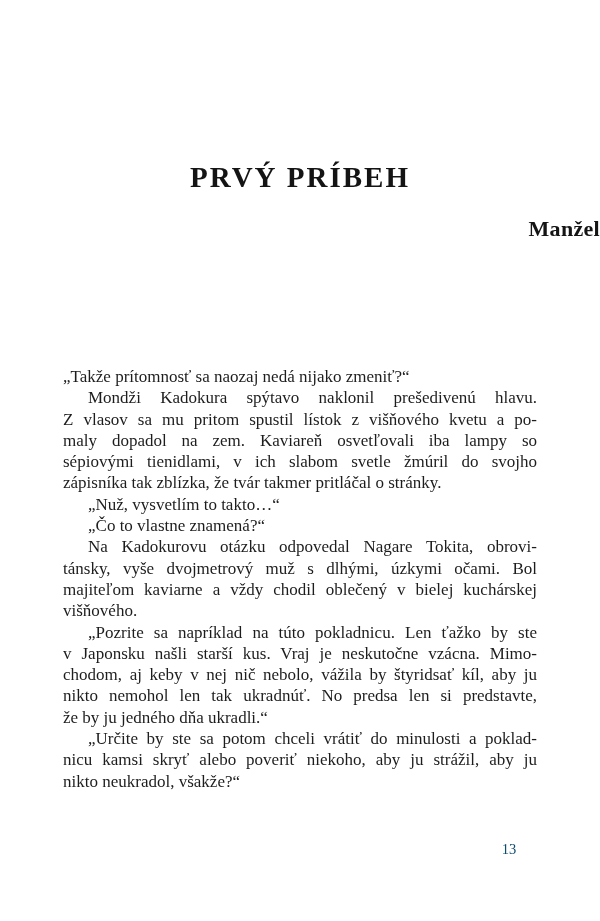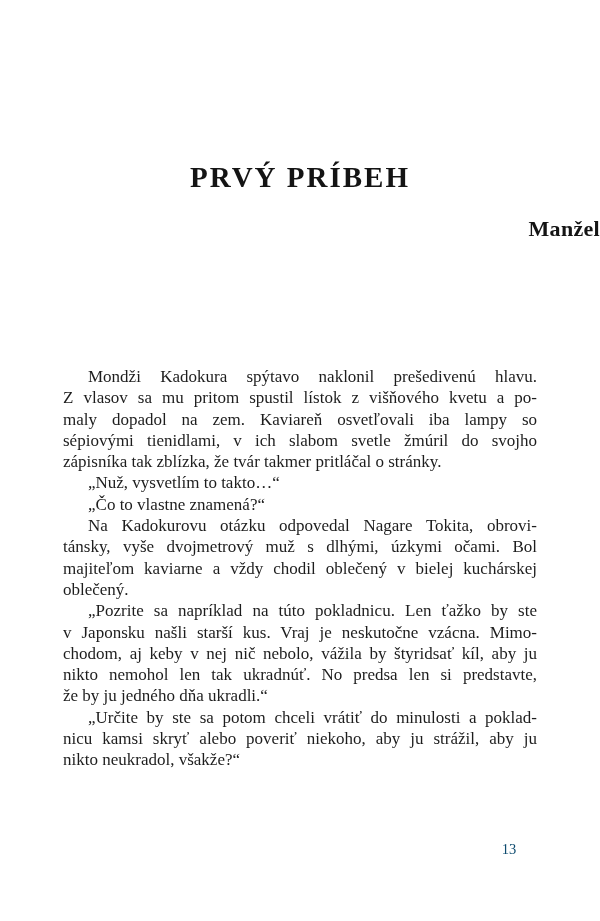"„Takže prítomnosť sa naozaj nedá" div.line { html: none -> <div>„Takže prítomnosť sa naozaj nedá nijako zmeniť?“</div> }
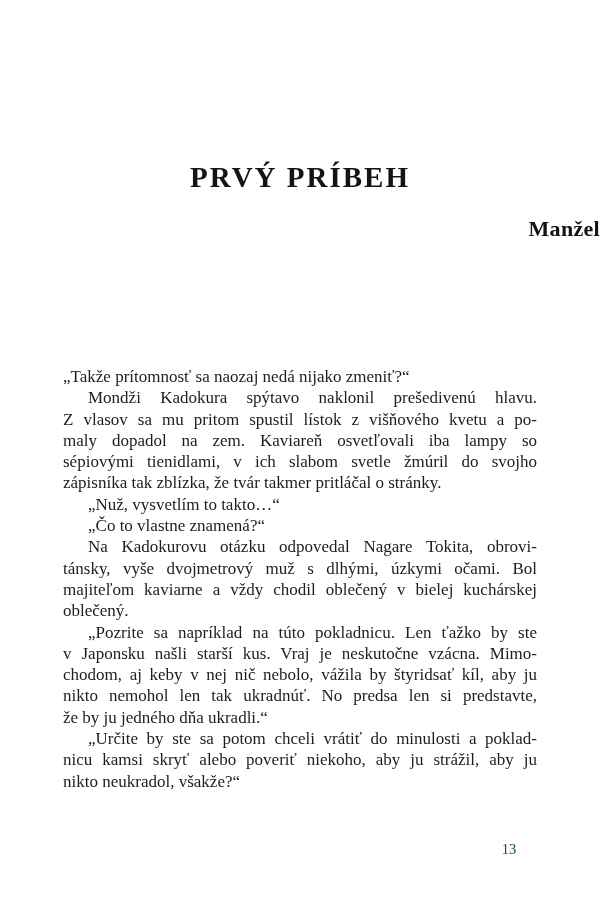"oblečený." div.line { text: oblečený -> višňového }
